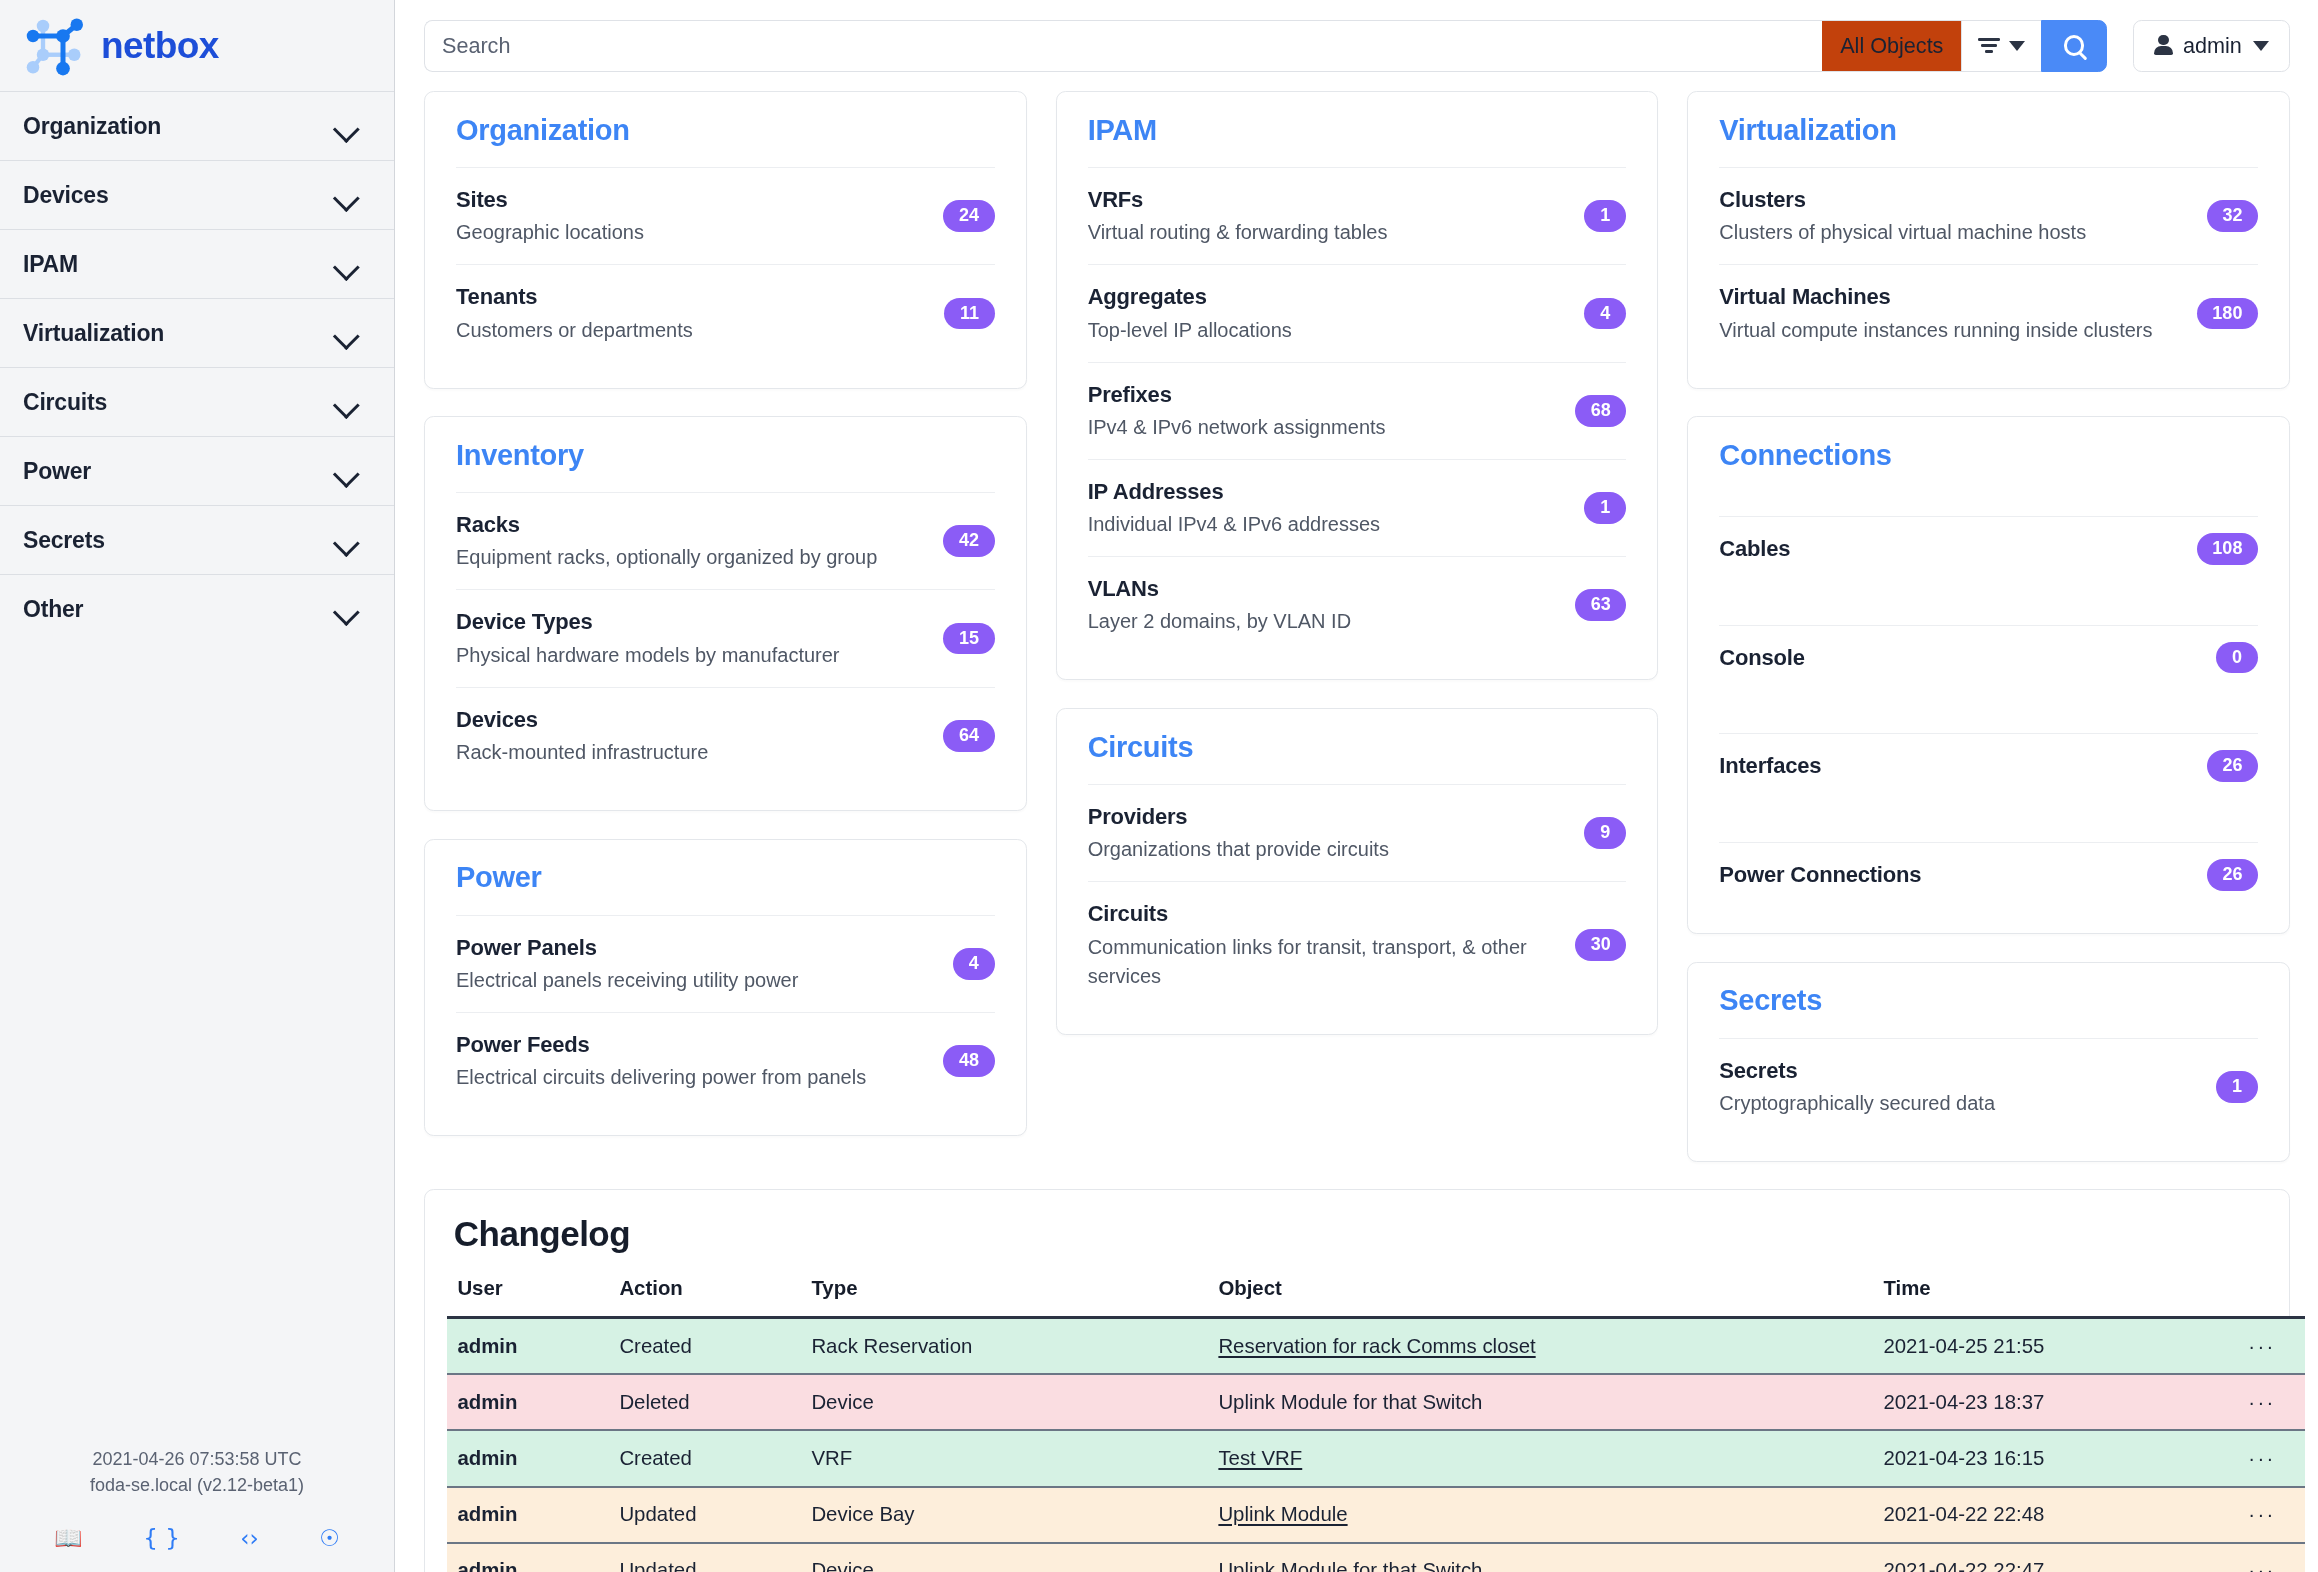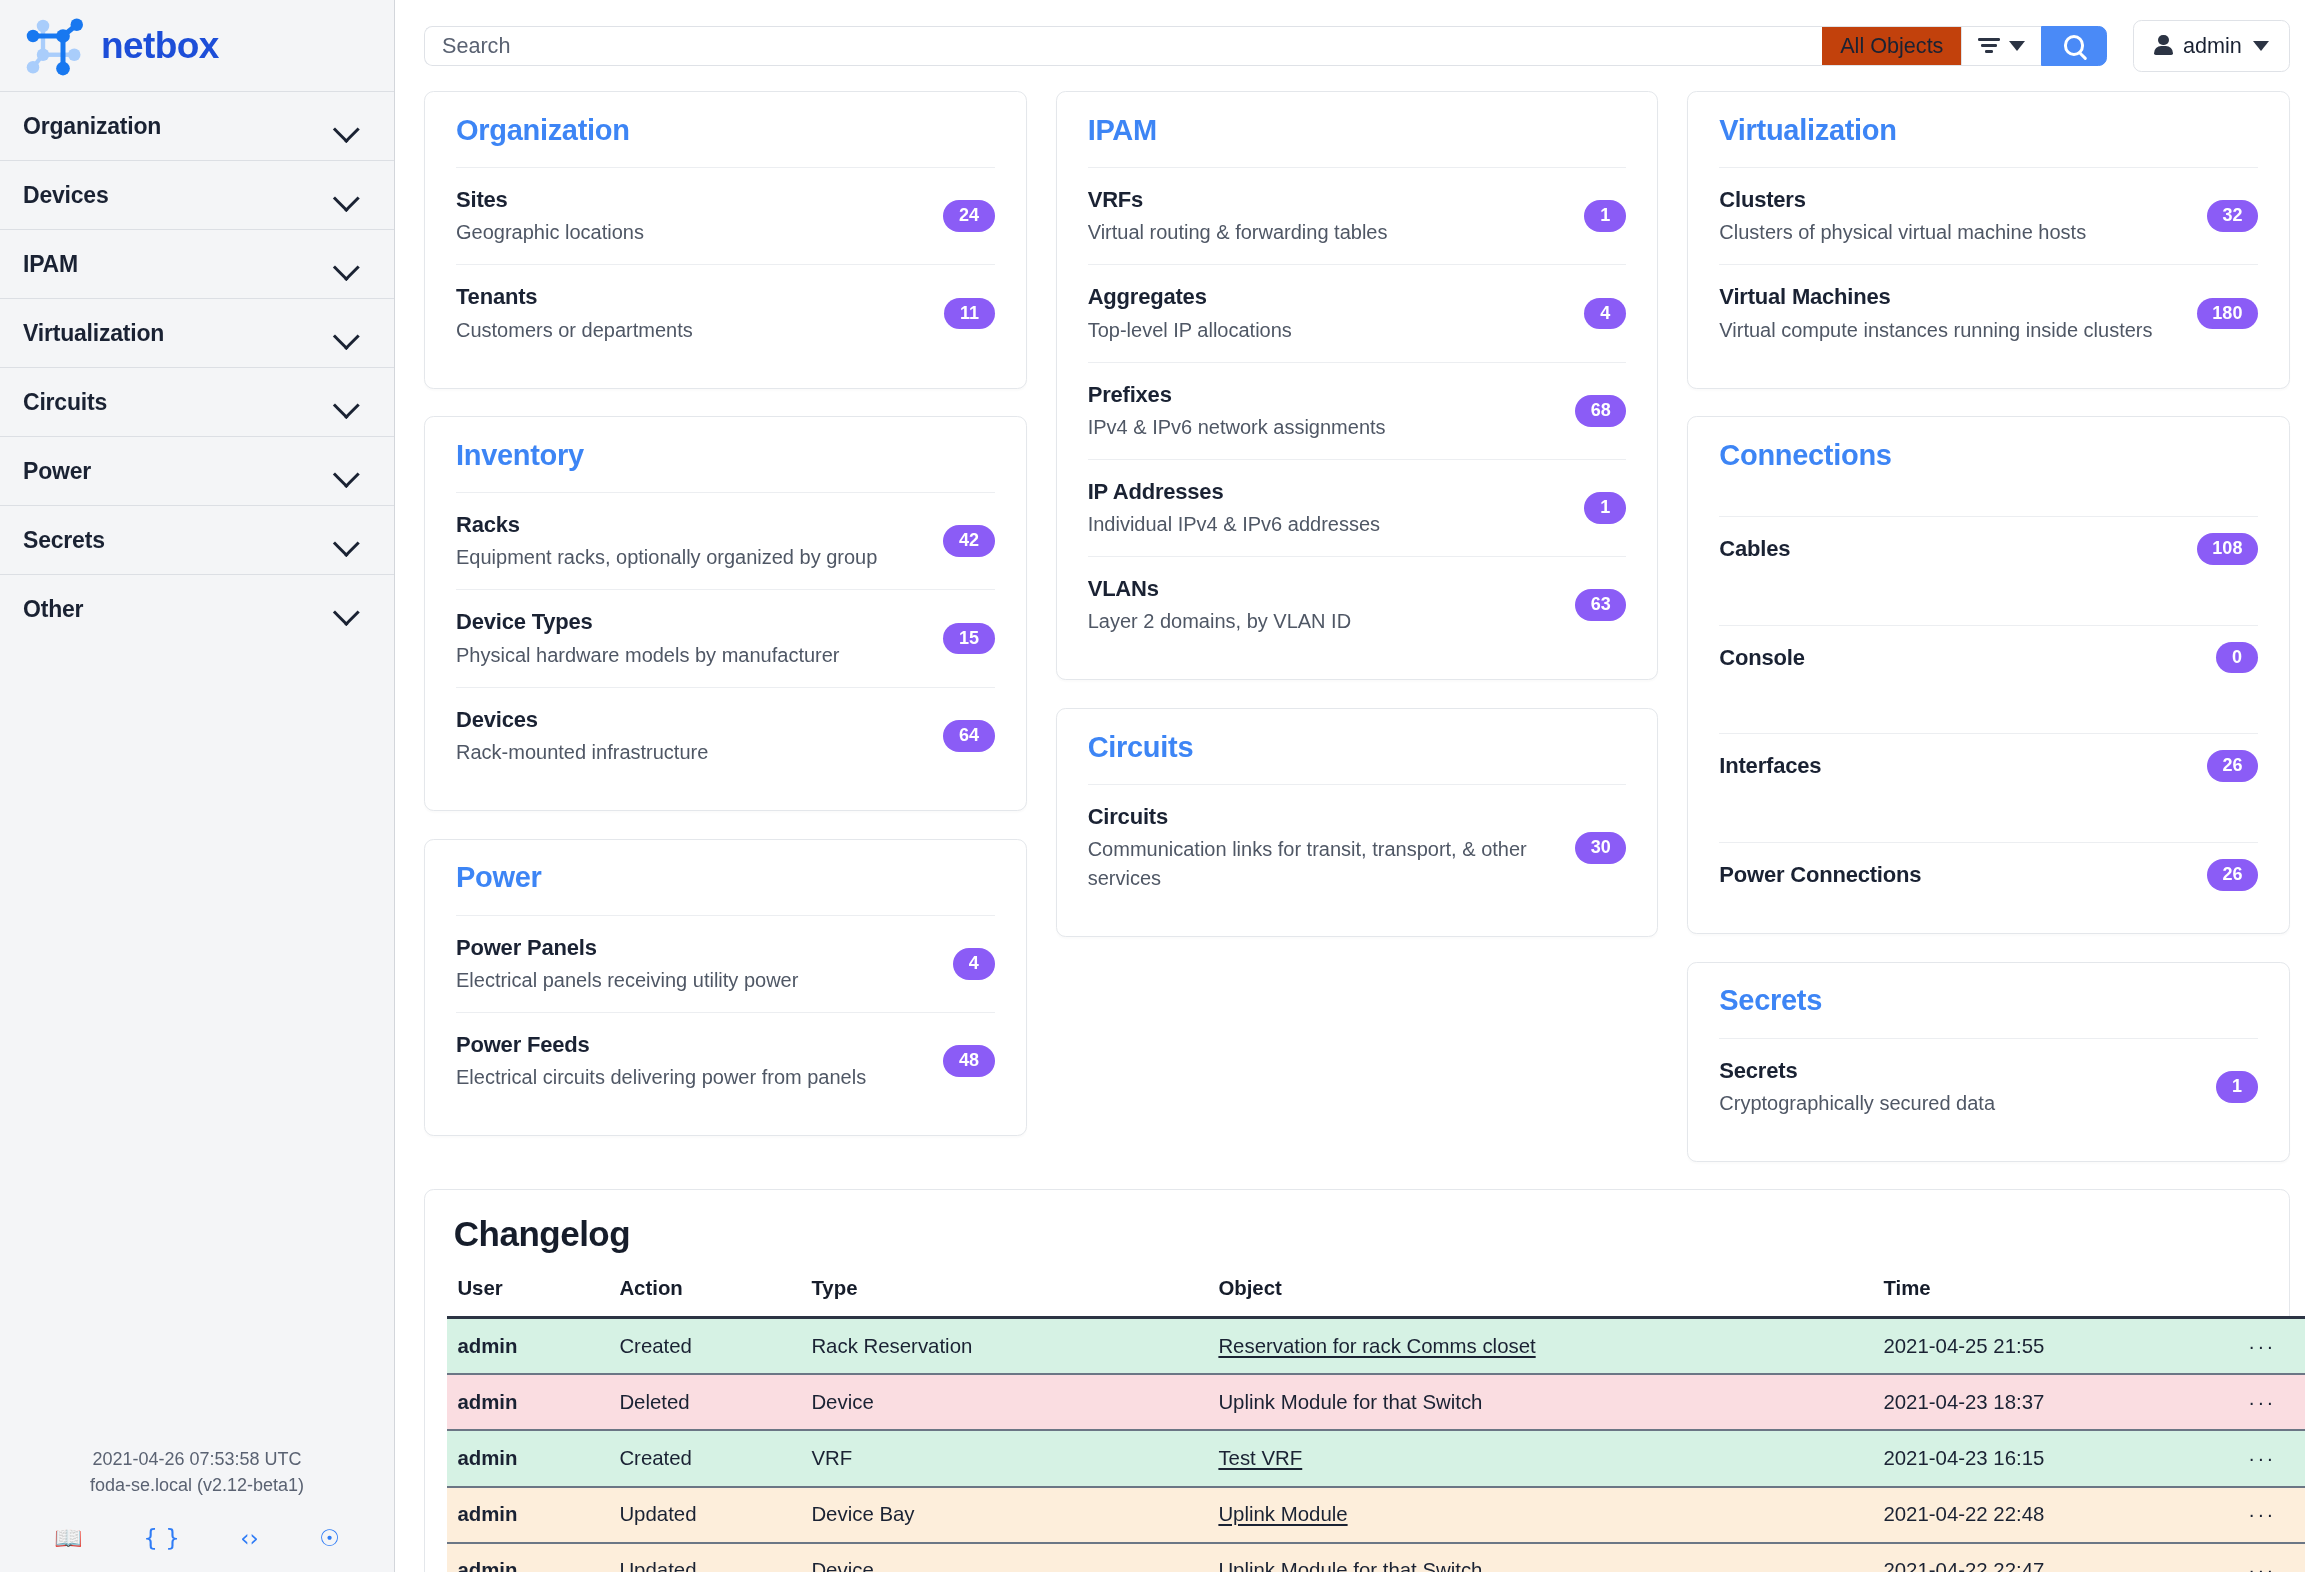"Search" .search-wrap { height: 40px -> 52px }
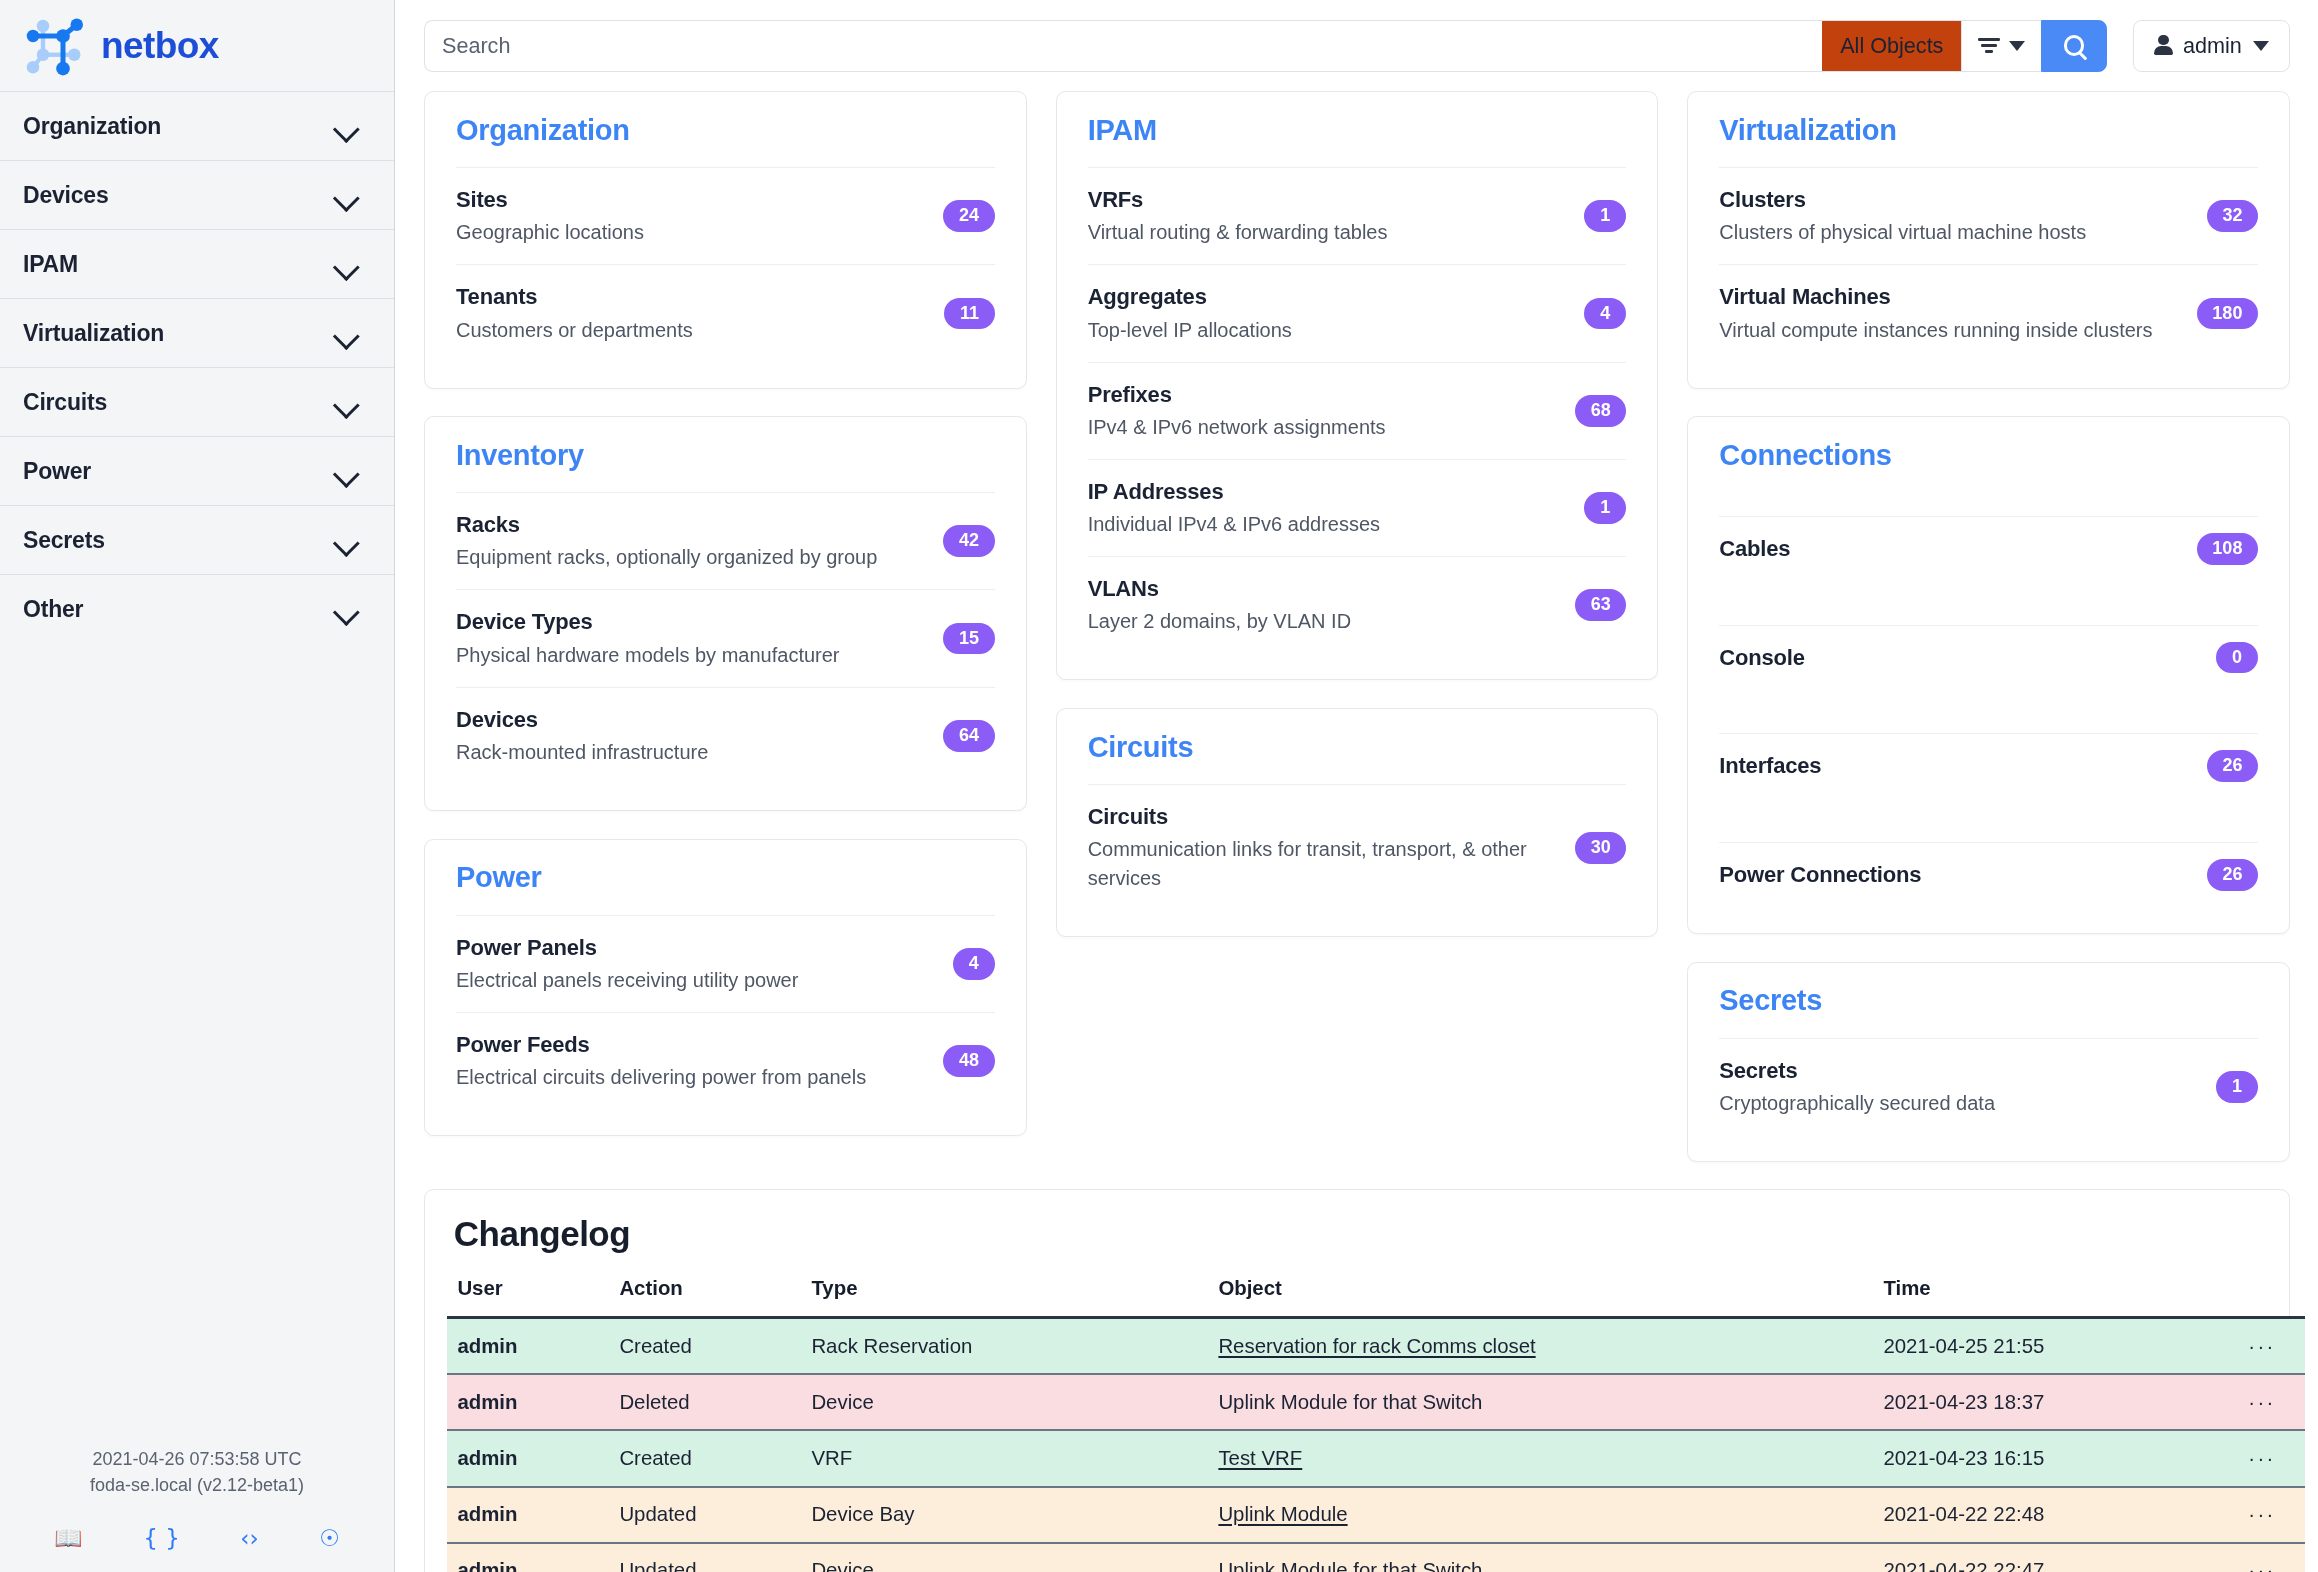"Providers" div.row { html: none -> <div> <div> <div>Providers</div> <div>Organizations that provide circuits</div> </div> <div>9</div> </div> }
